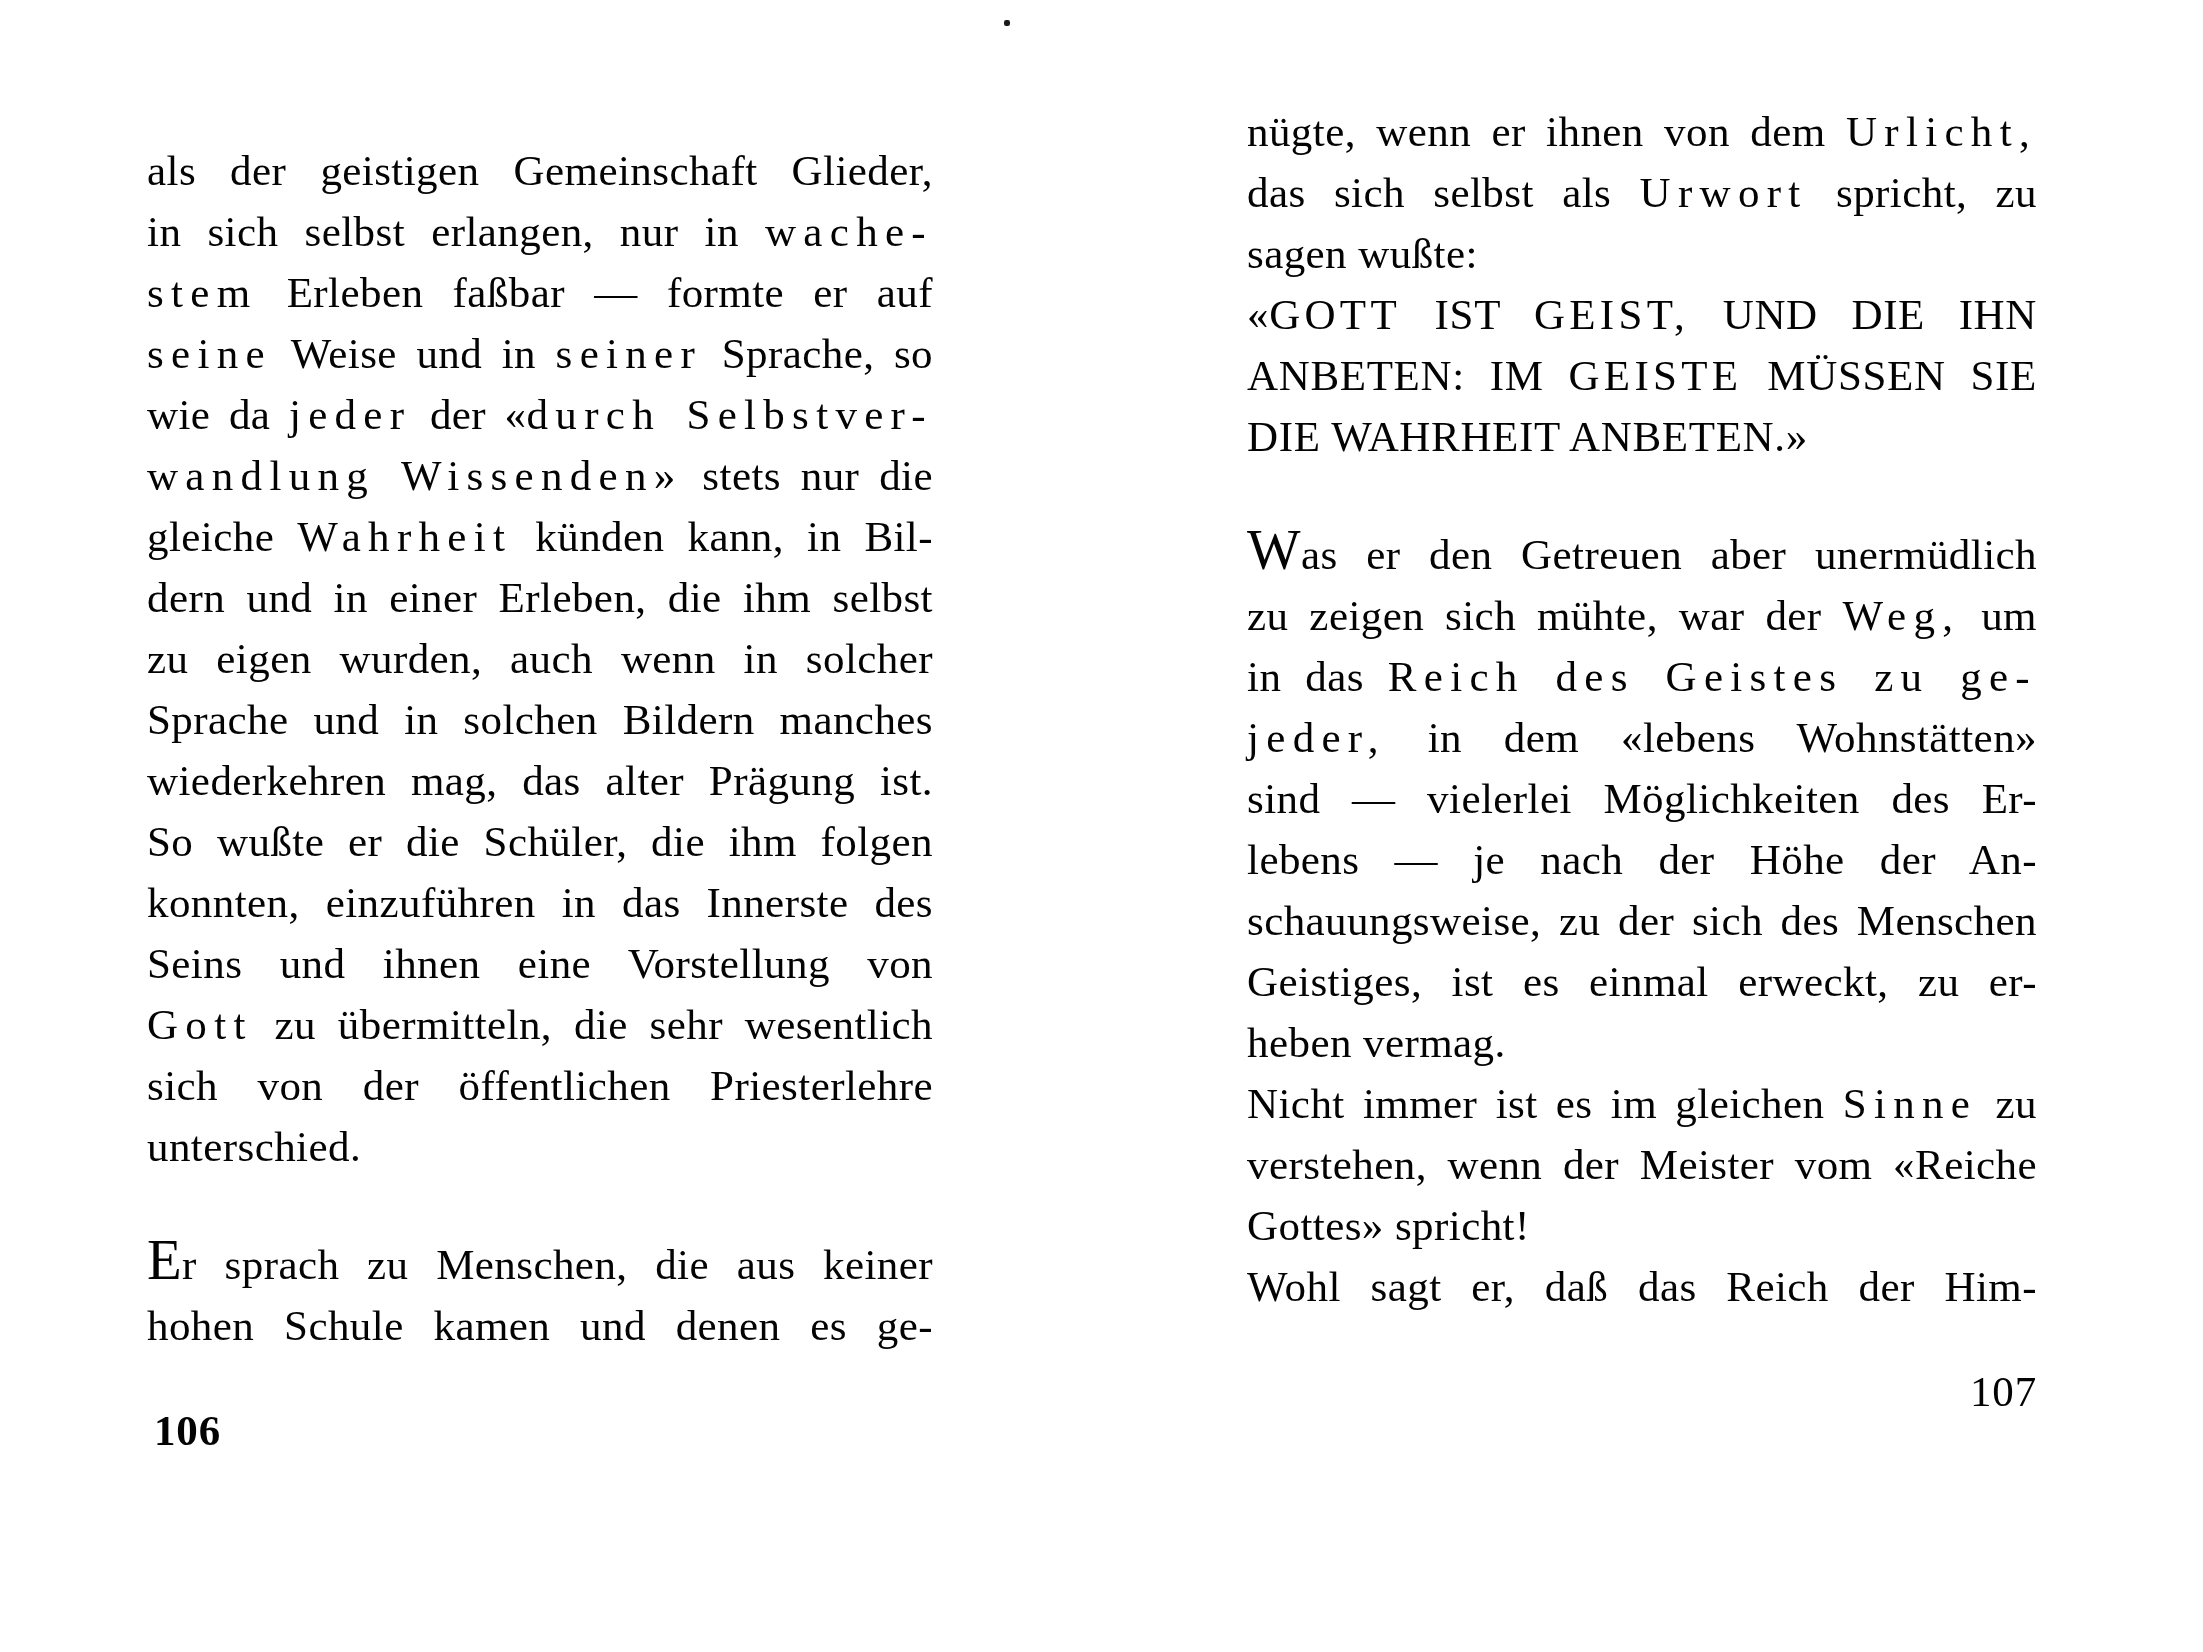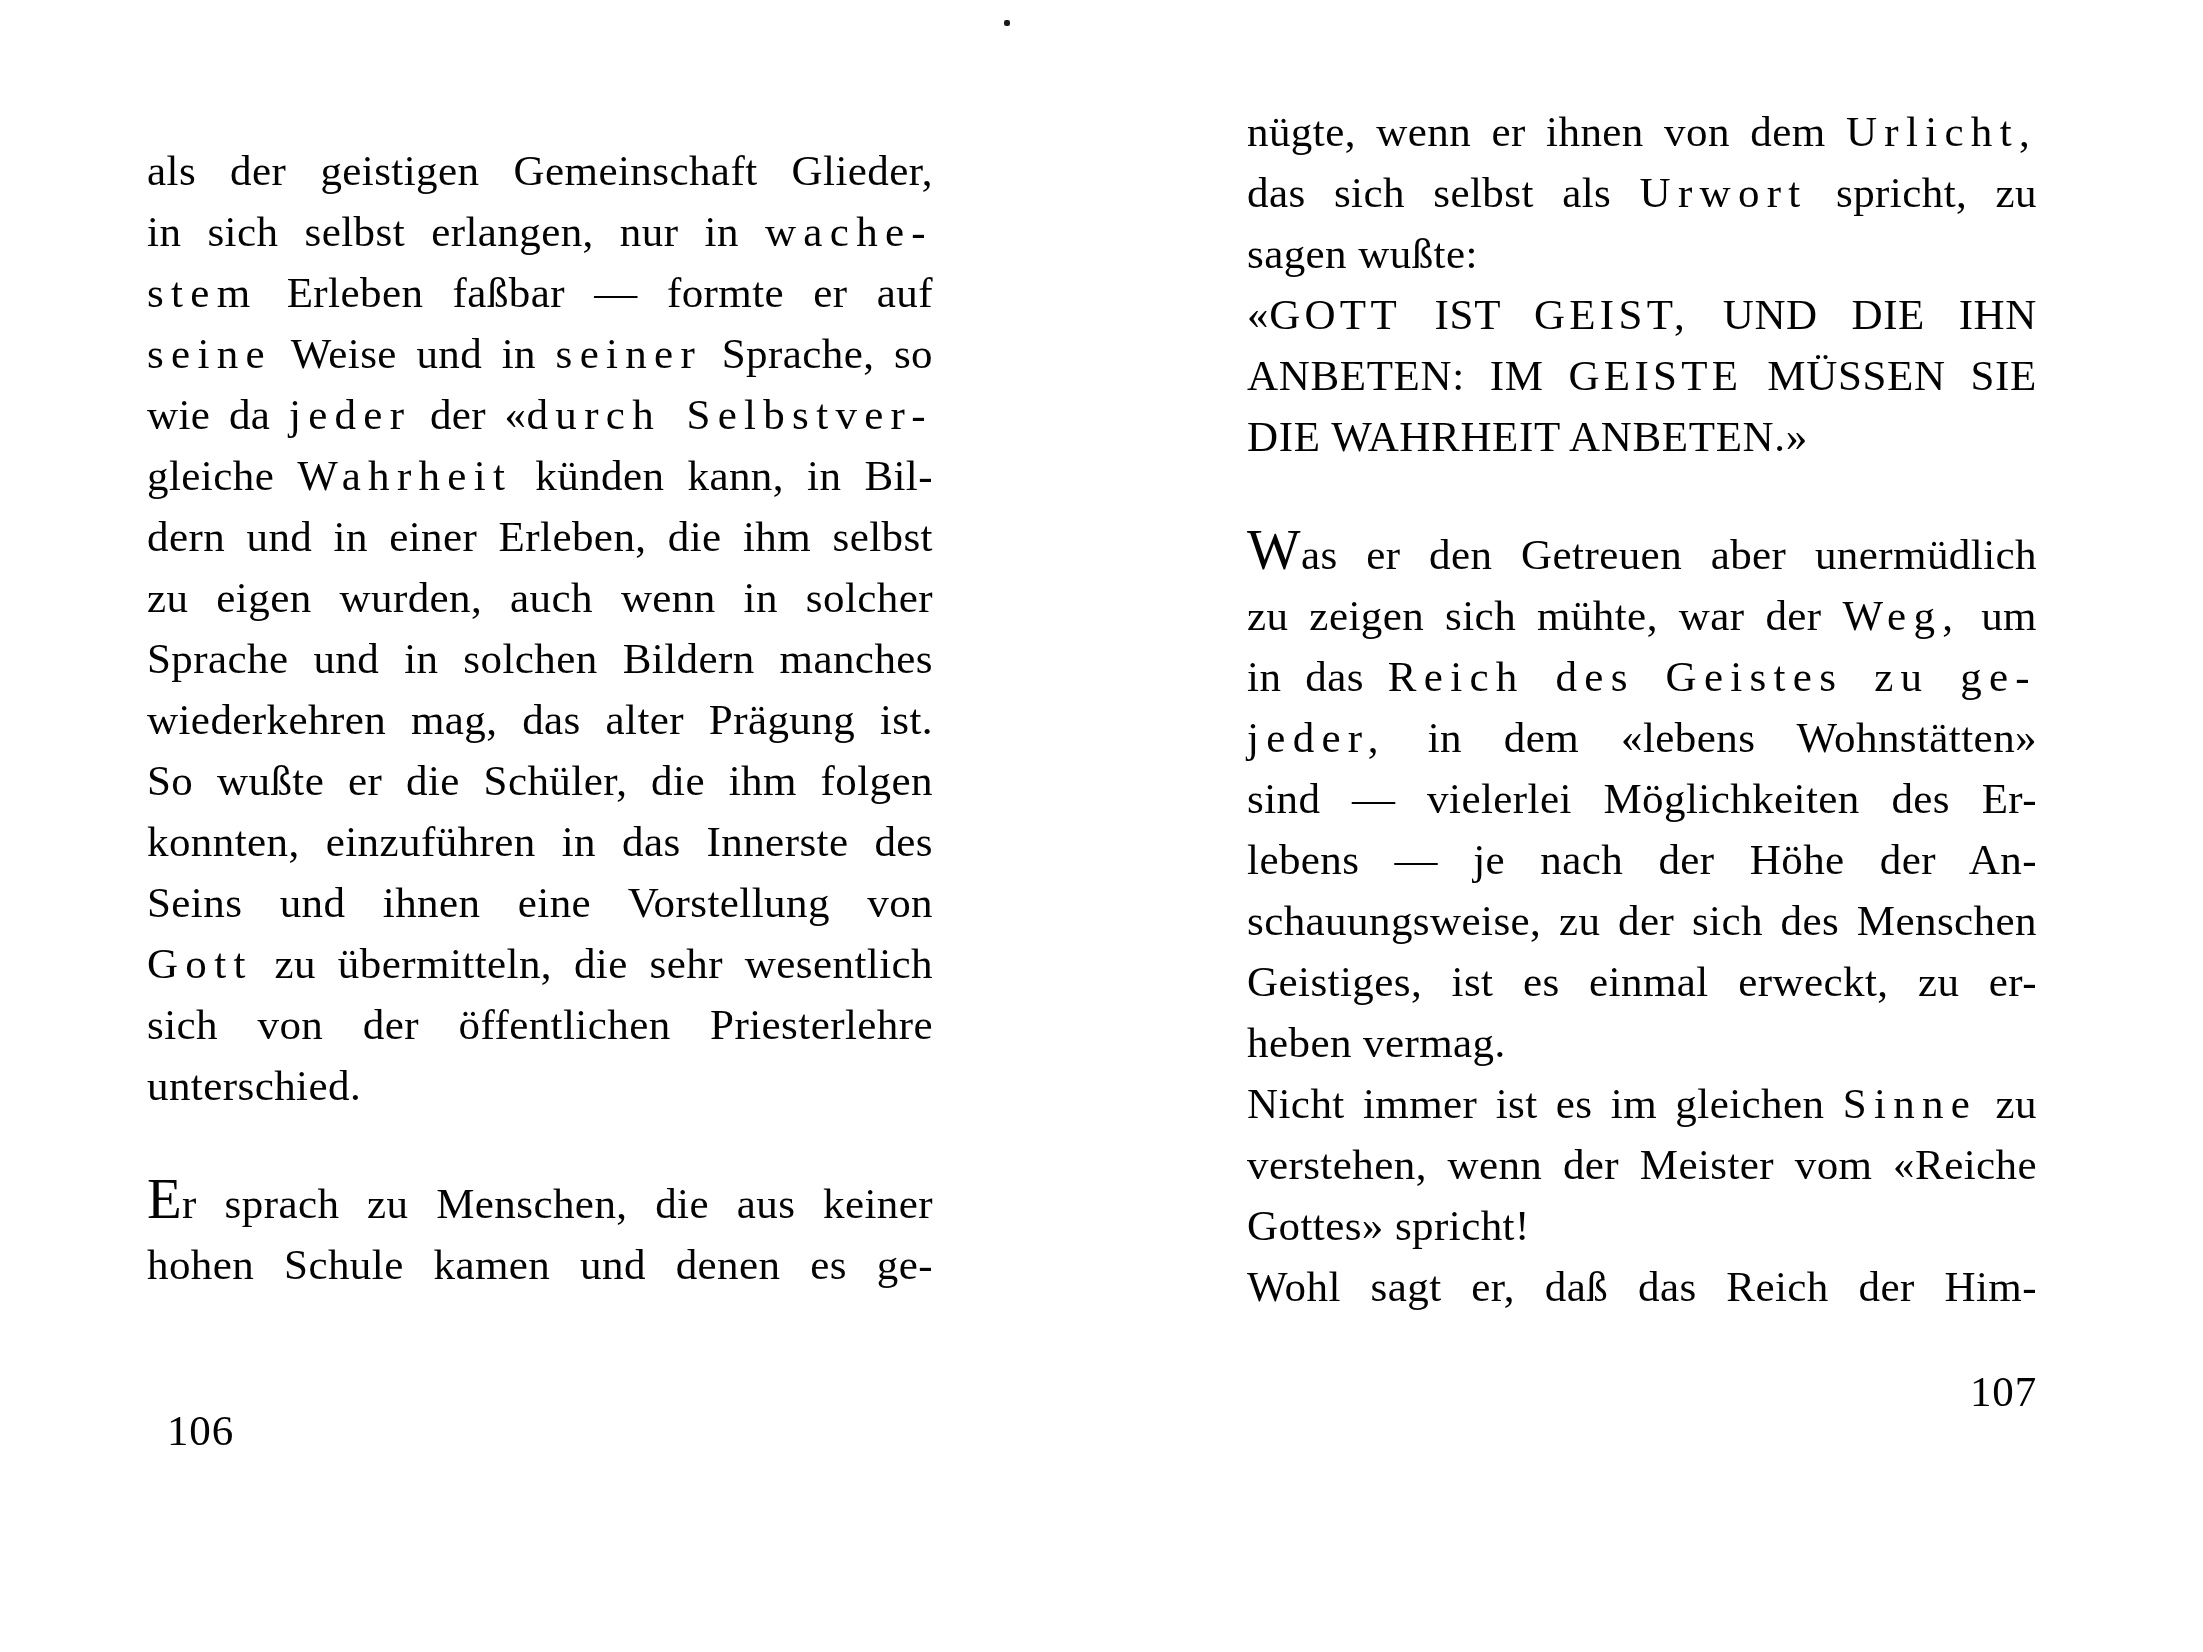"wandlung Wissenden» stets nur die" div.line { html: none -> <div><span>wandlung Wissenden»</span><span> stets nur die</span></div> }
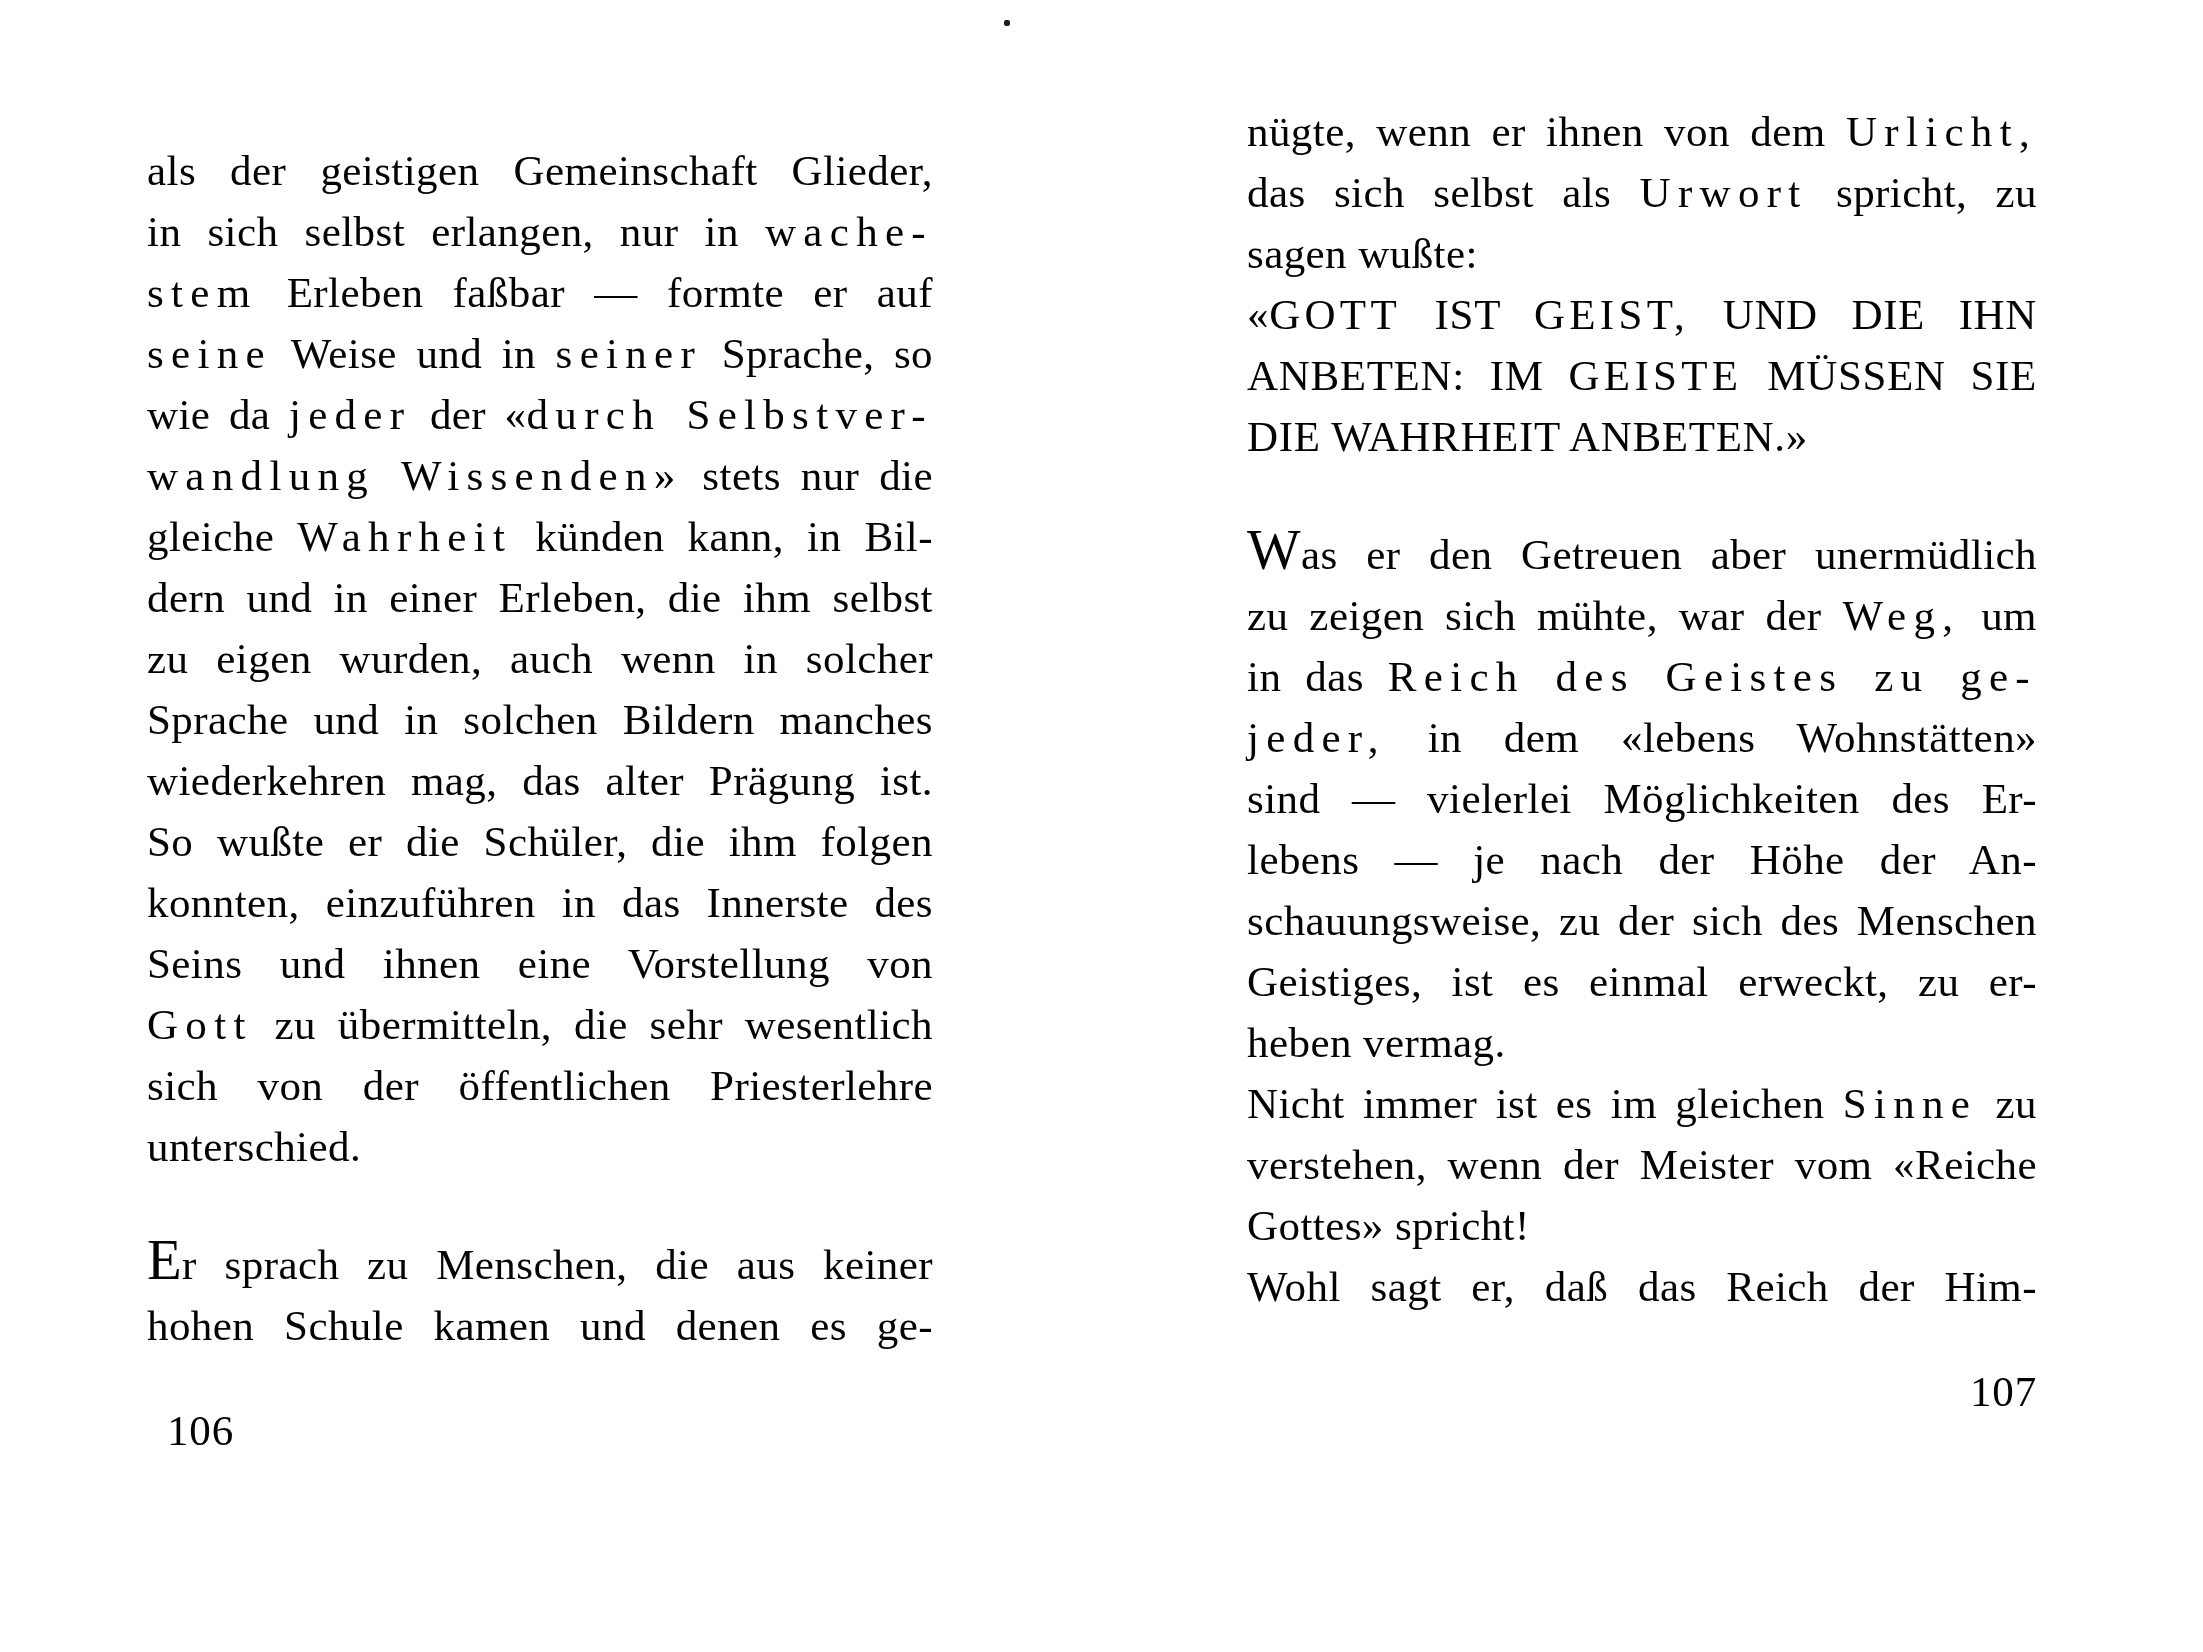"106" .folio-left { font-weight: none -> bold; left: 20px -> 7px }
